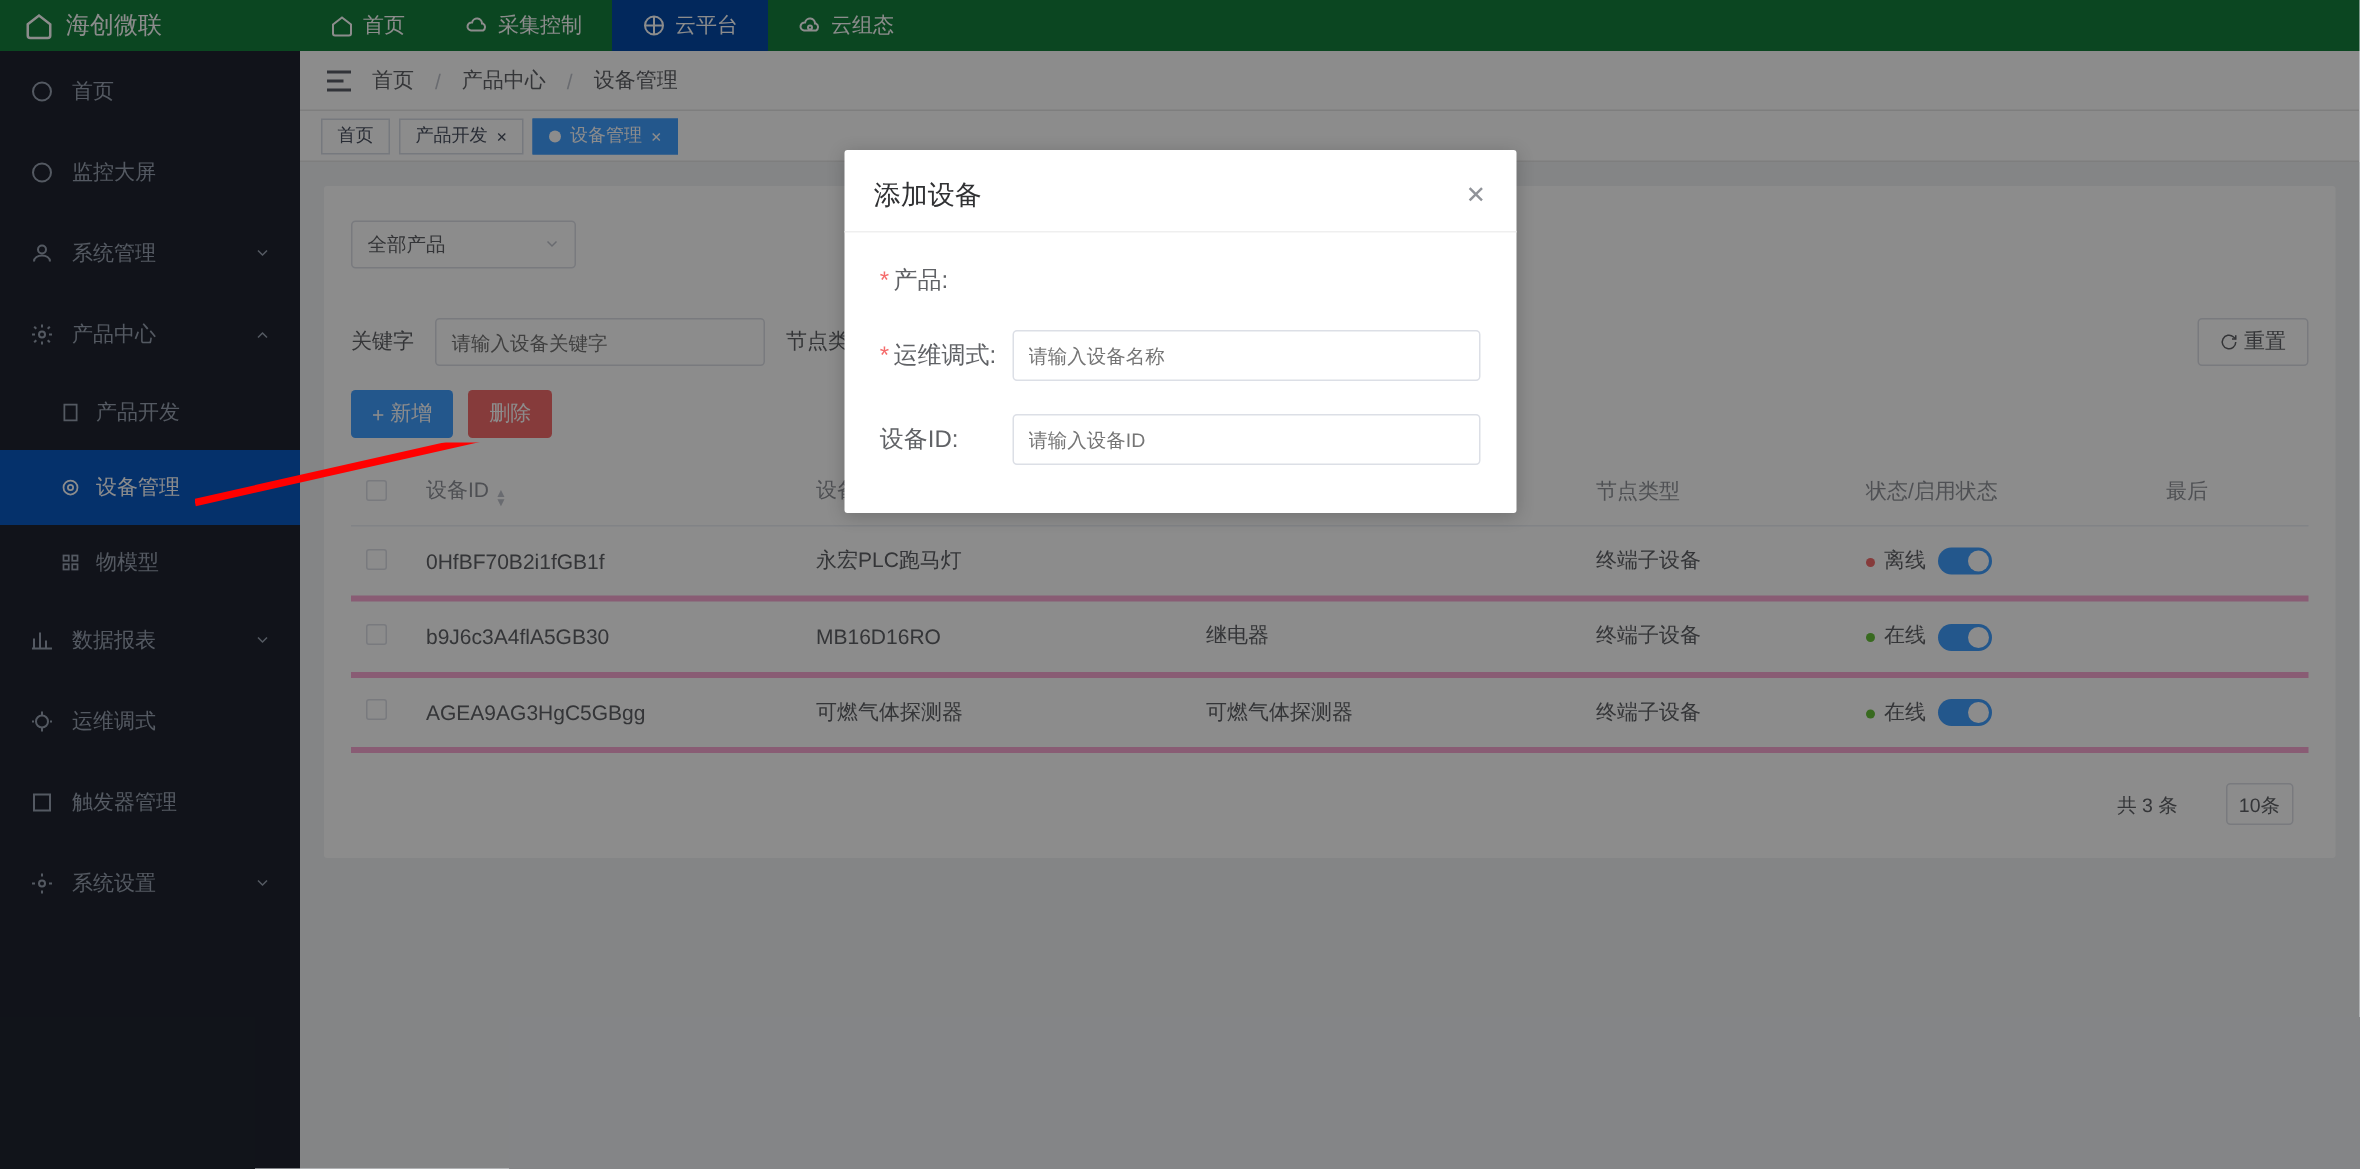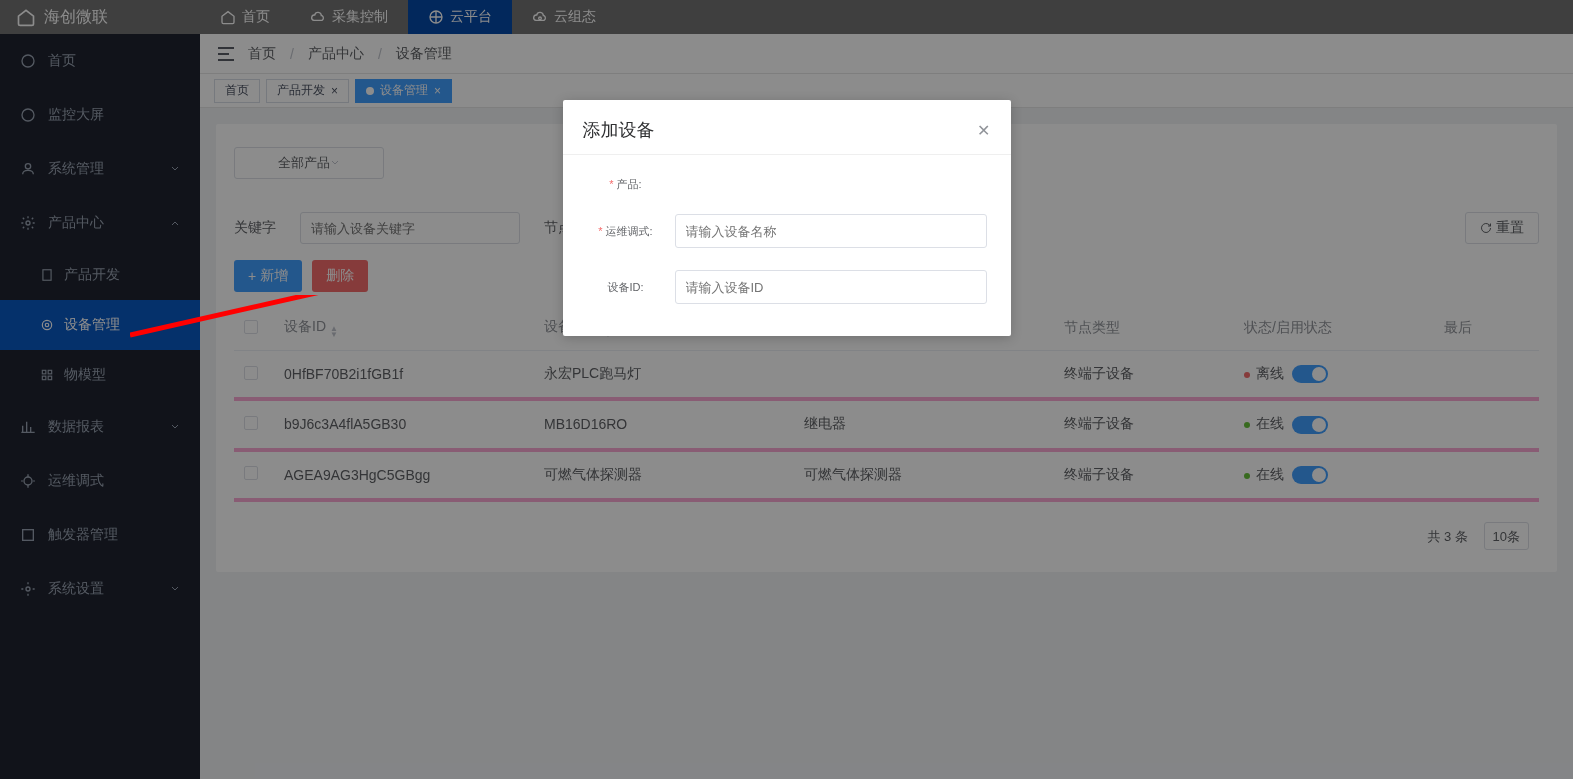"海创微联" .topnav { background: #737373 -> #15803d }
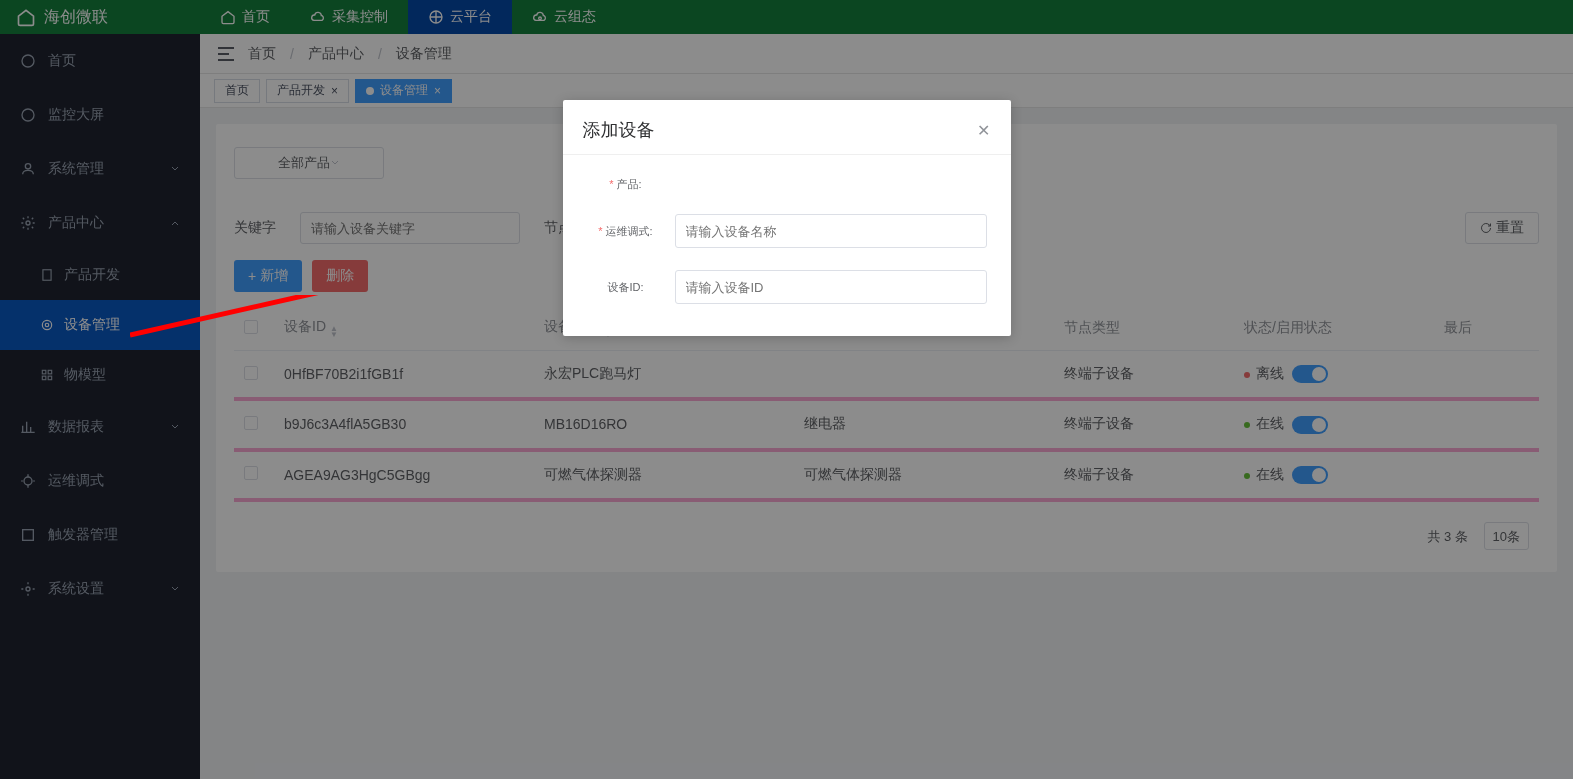"全部产品" .select { justify-content: center -> space-between }
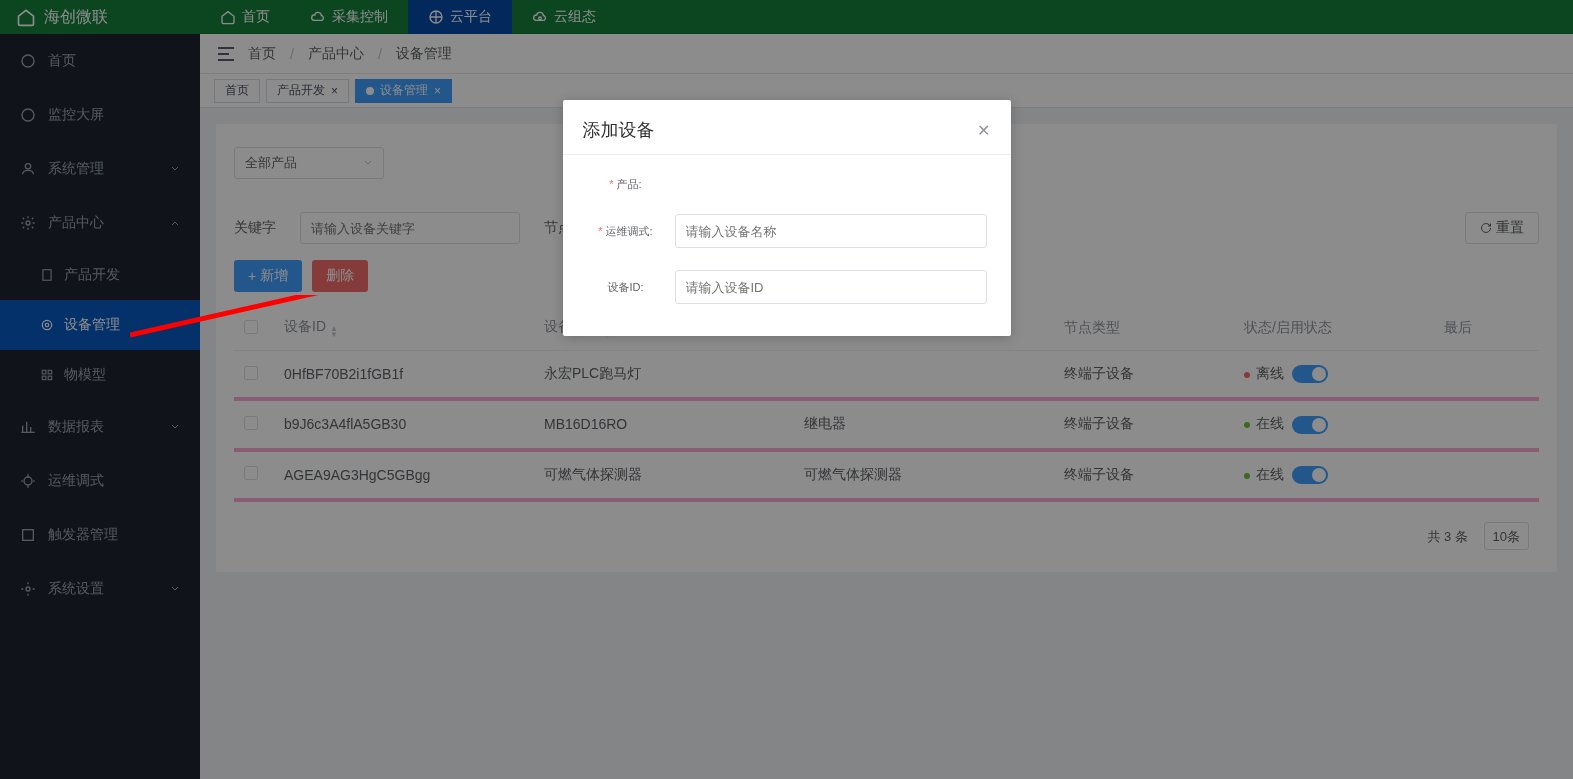"* 产品:" .modal .frow .fl { font-size: 11px -> 16px; text-align: center -> left }
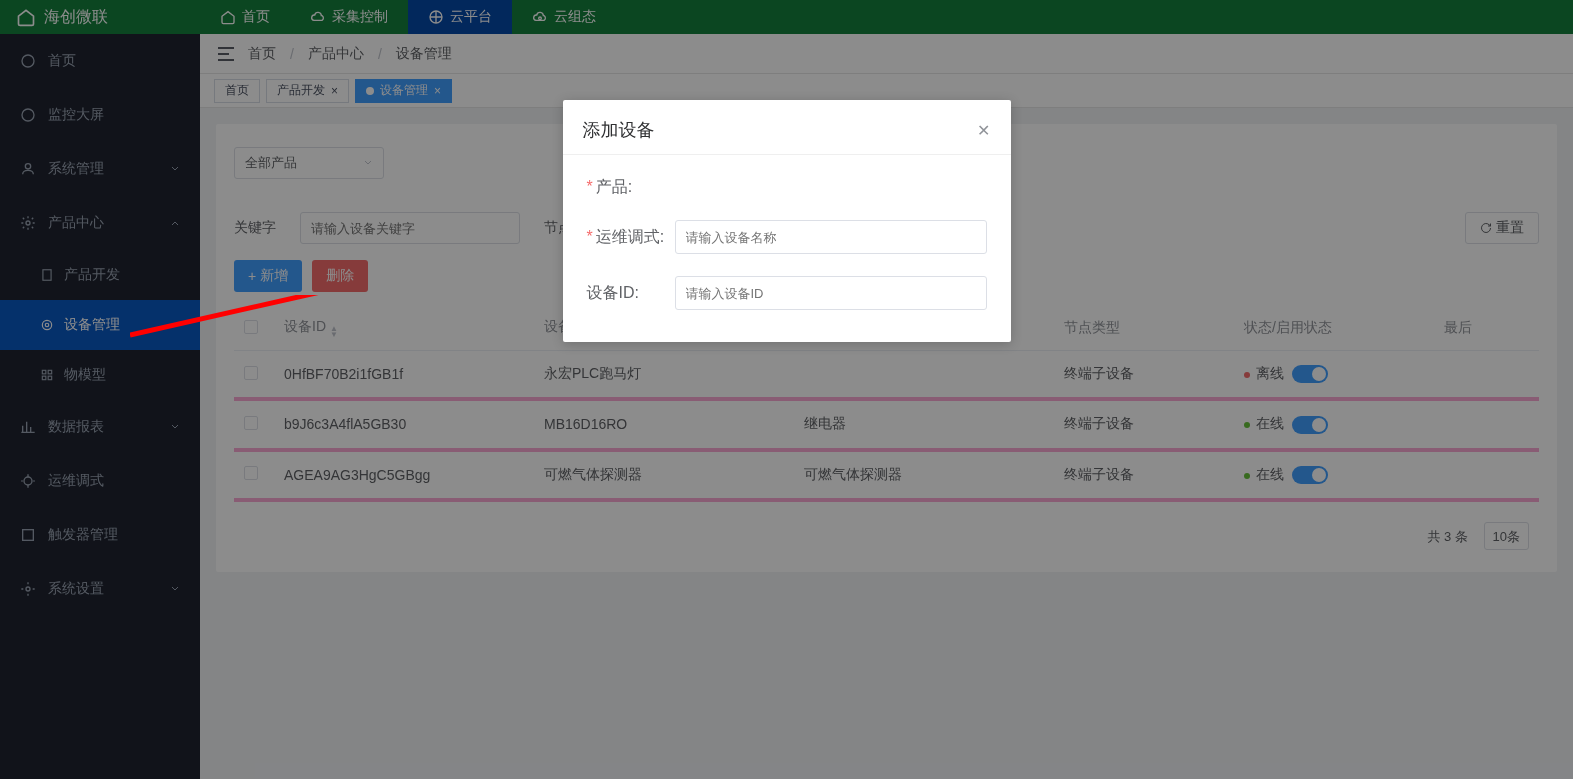"关键字" .row2 { gap: 24px -> 14px }
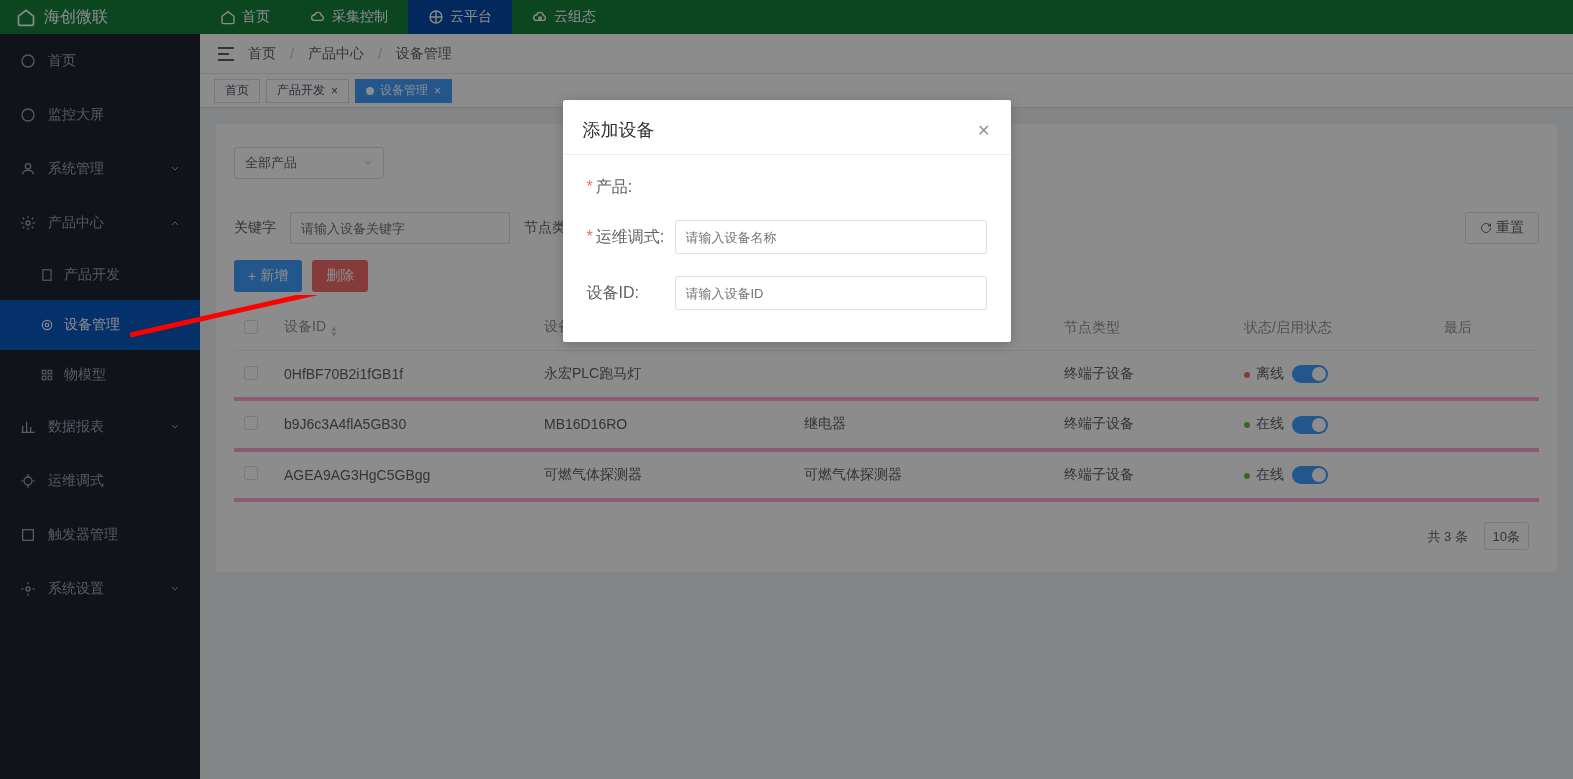"10条" .pager .psel { margin-left: 12px -> 28px }
